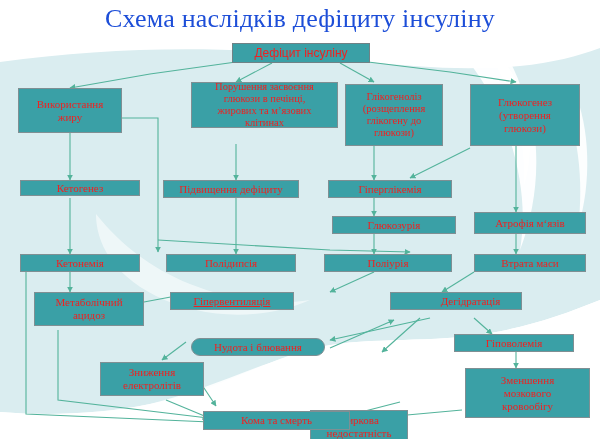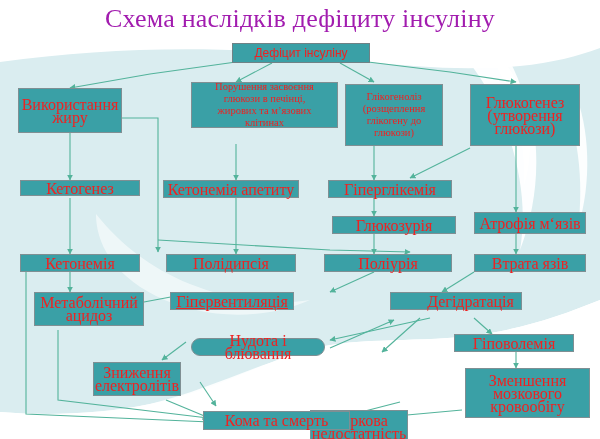"Схема наслідків дефіциту інсуліну" .title { color: #a21caf -> #1d4ed8 }
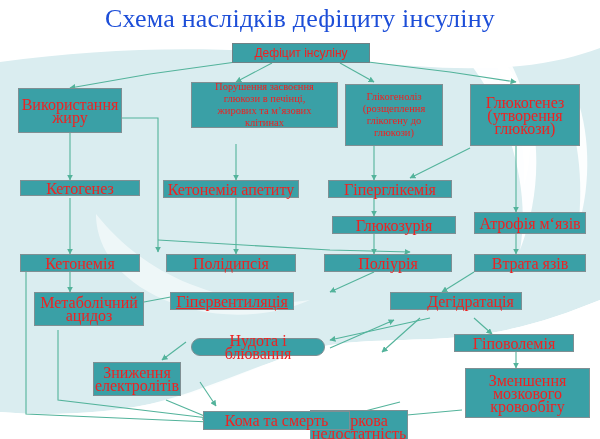"Використання" .node { font-size: 16px -> 11px }
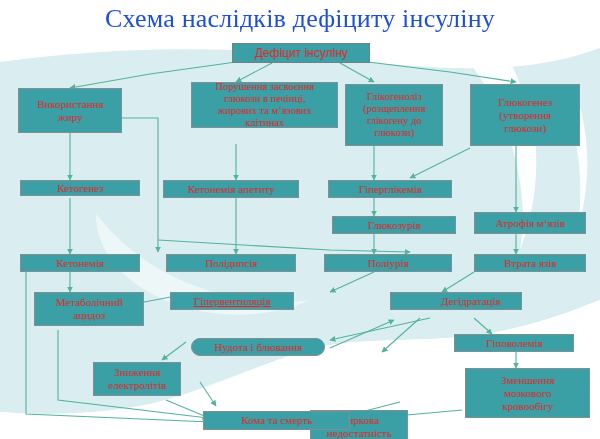"Кетонемія апетиту" span { text: Кетонемія апетиту -> Підвищення дефіциту }
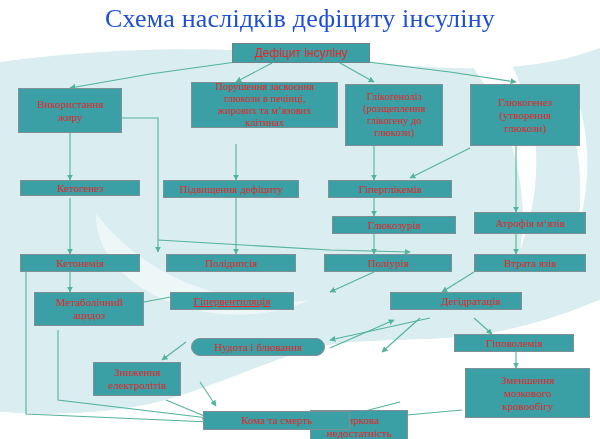"Втрата язів" span { text: язів -> маси }
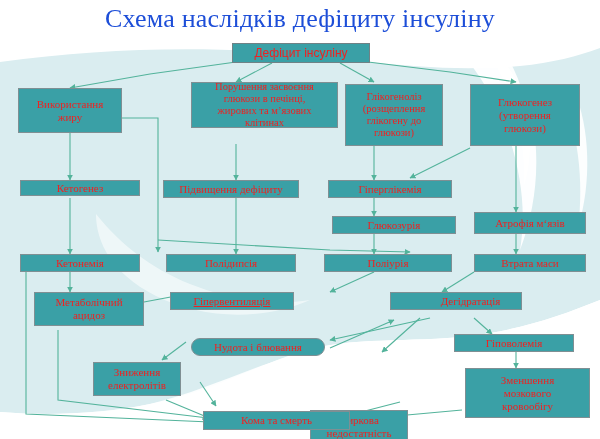"Зниження" div.node { left: 93px -> 100px; width: 88px -> 104px }
